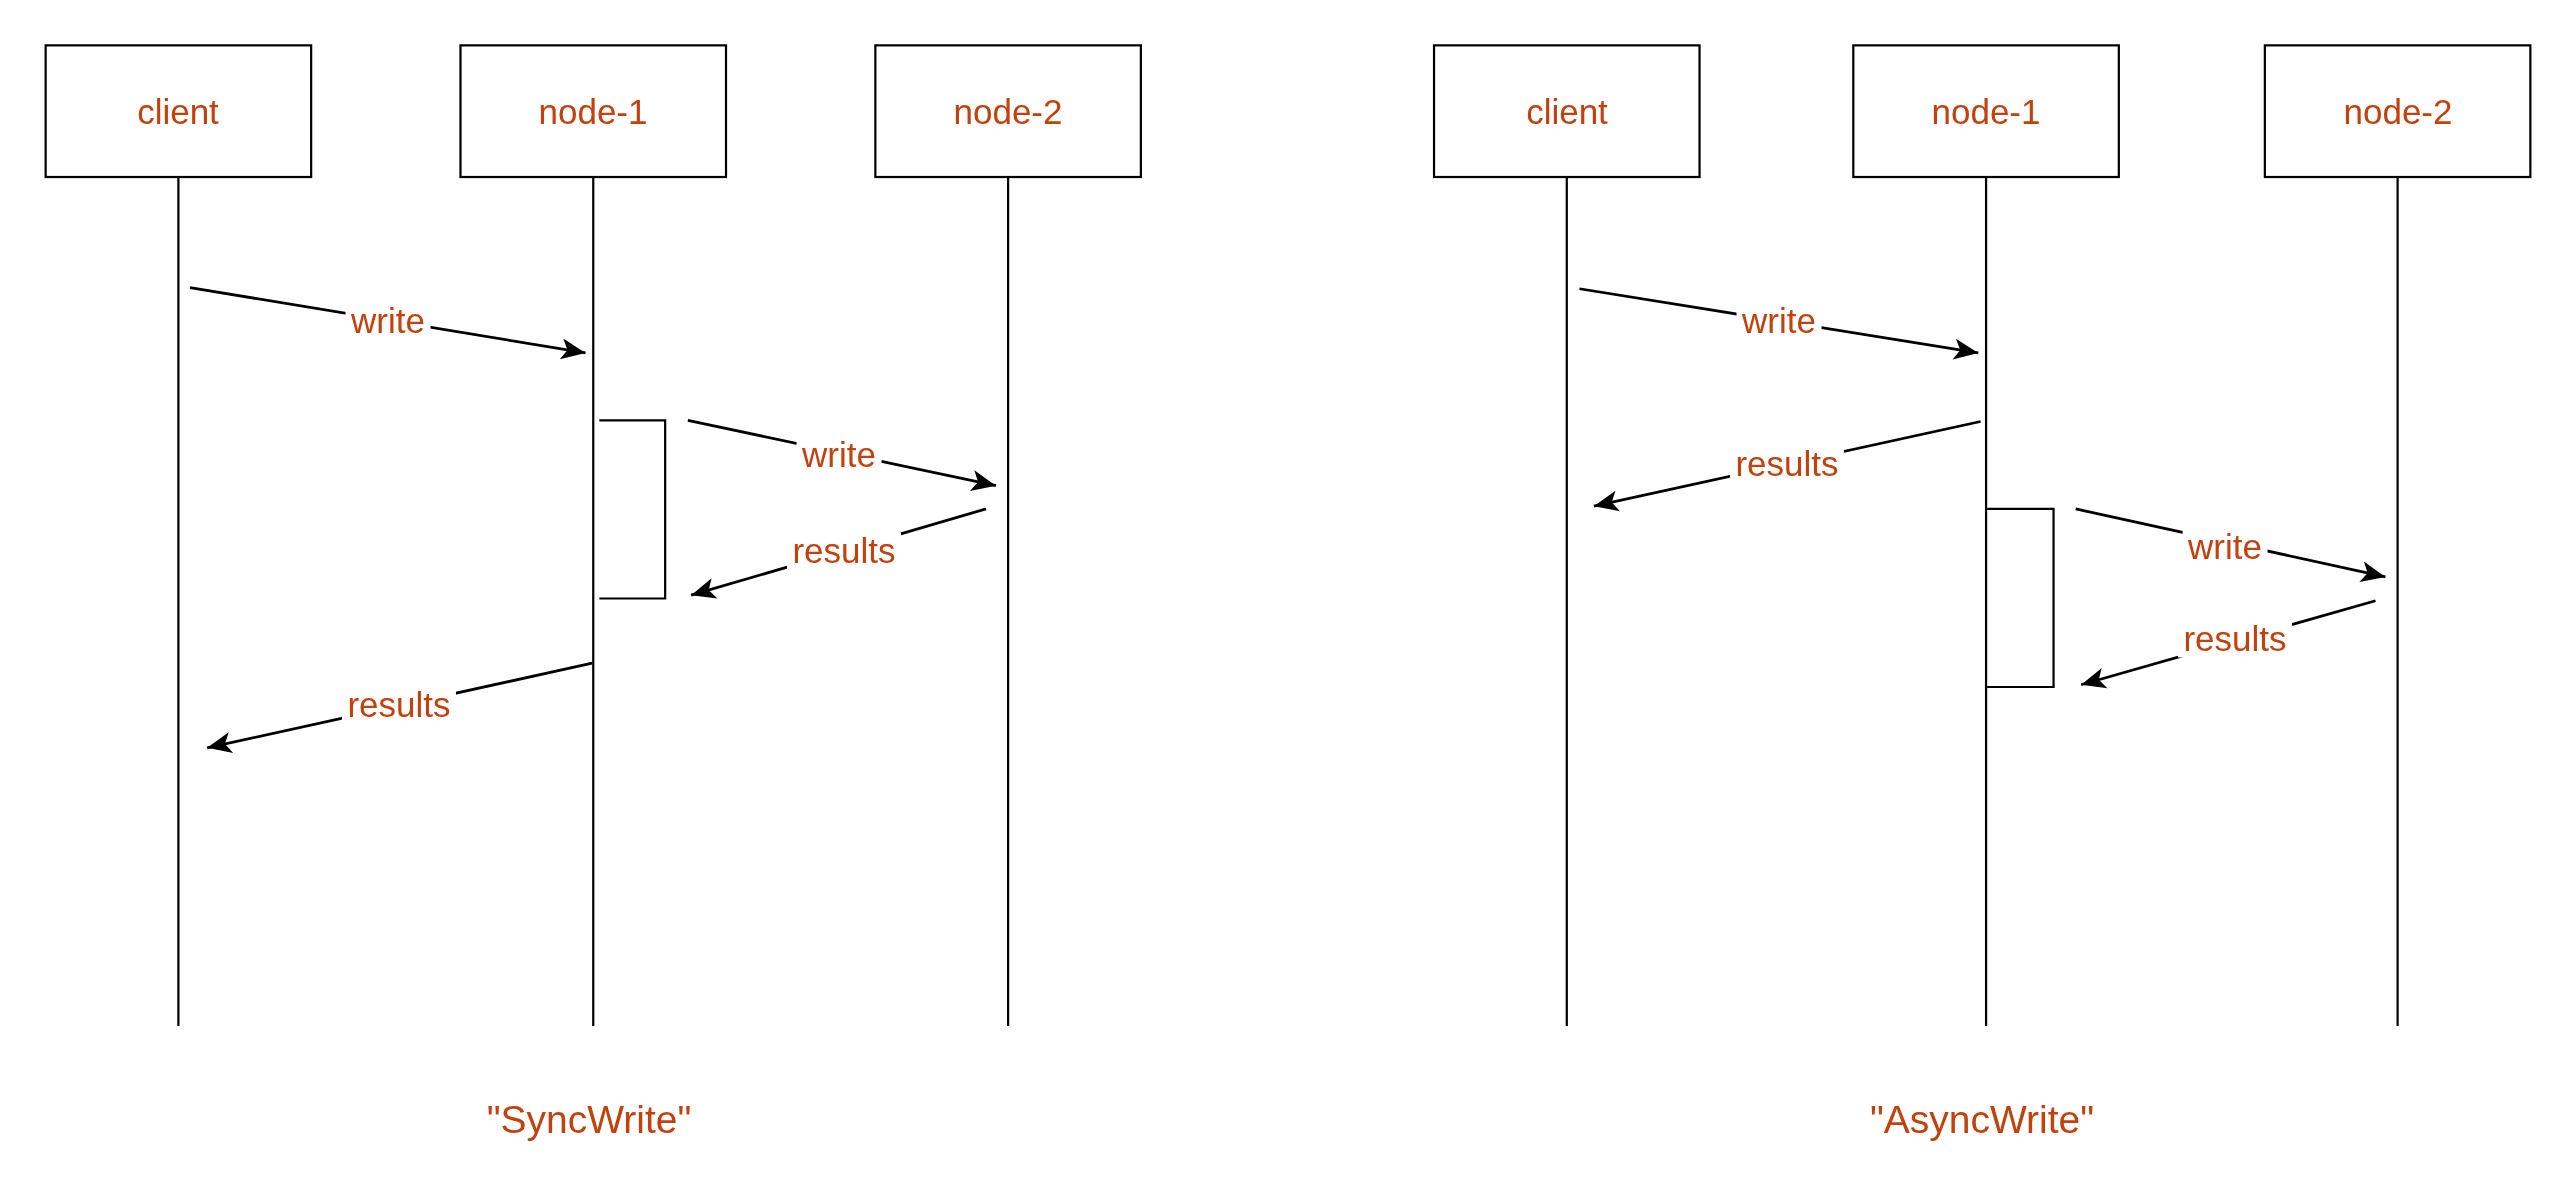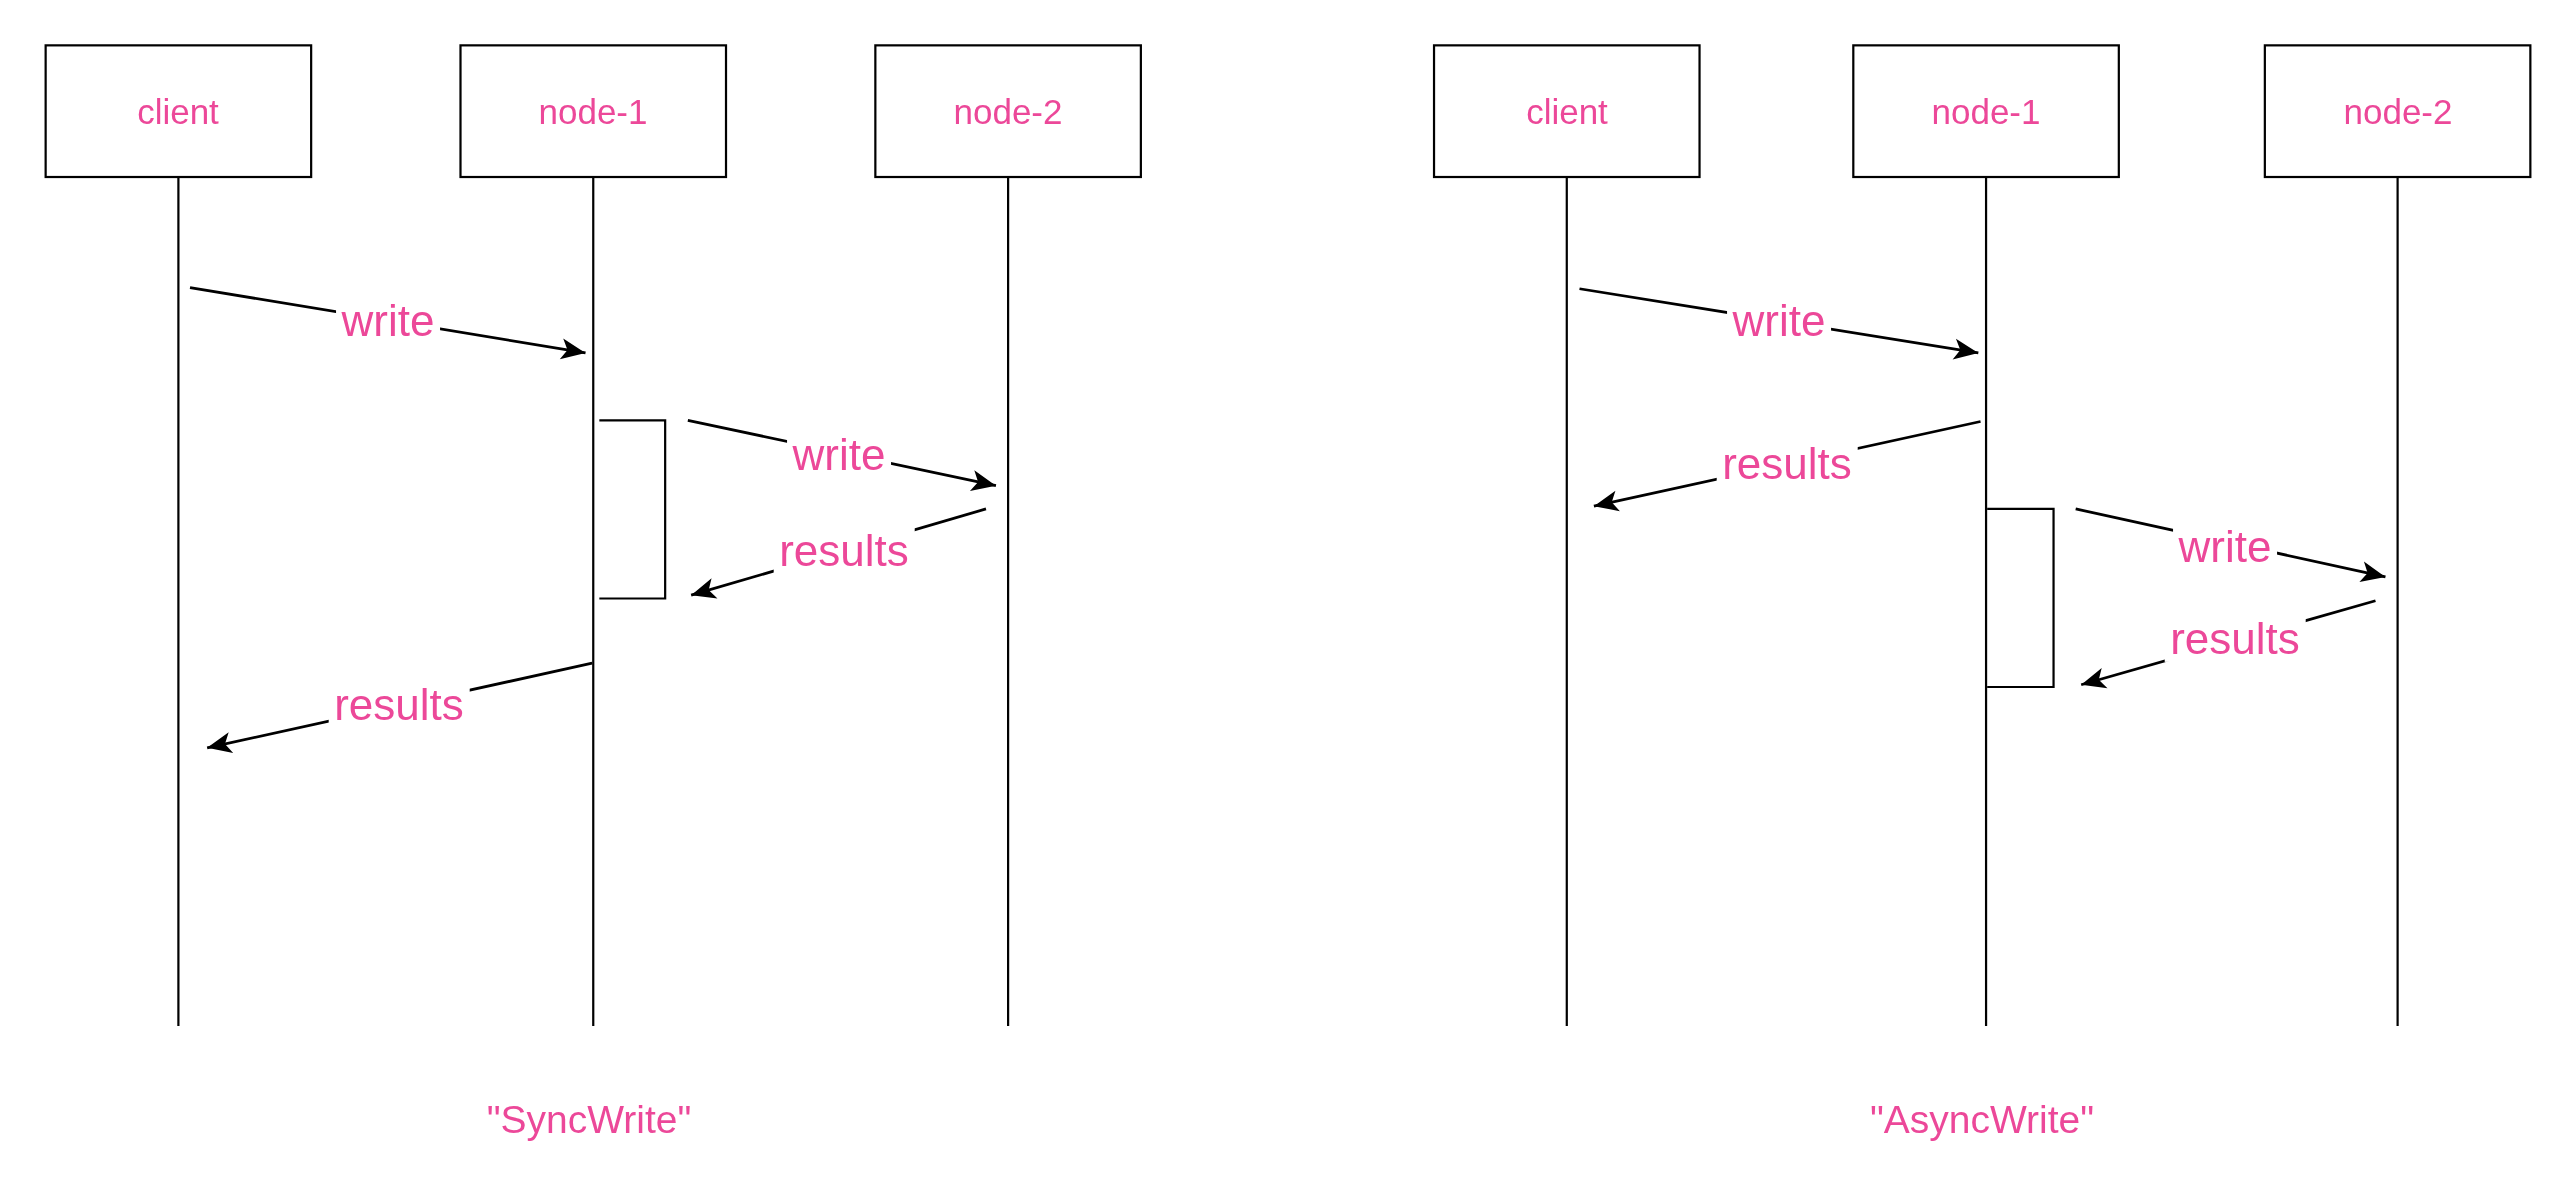"client" .overlay-label { color: #ec4899 -> #c2410c }
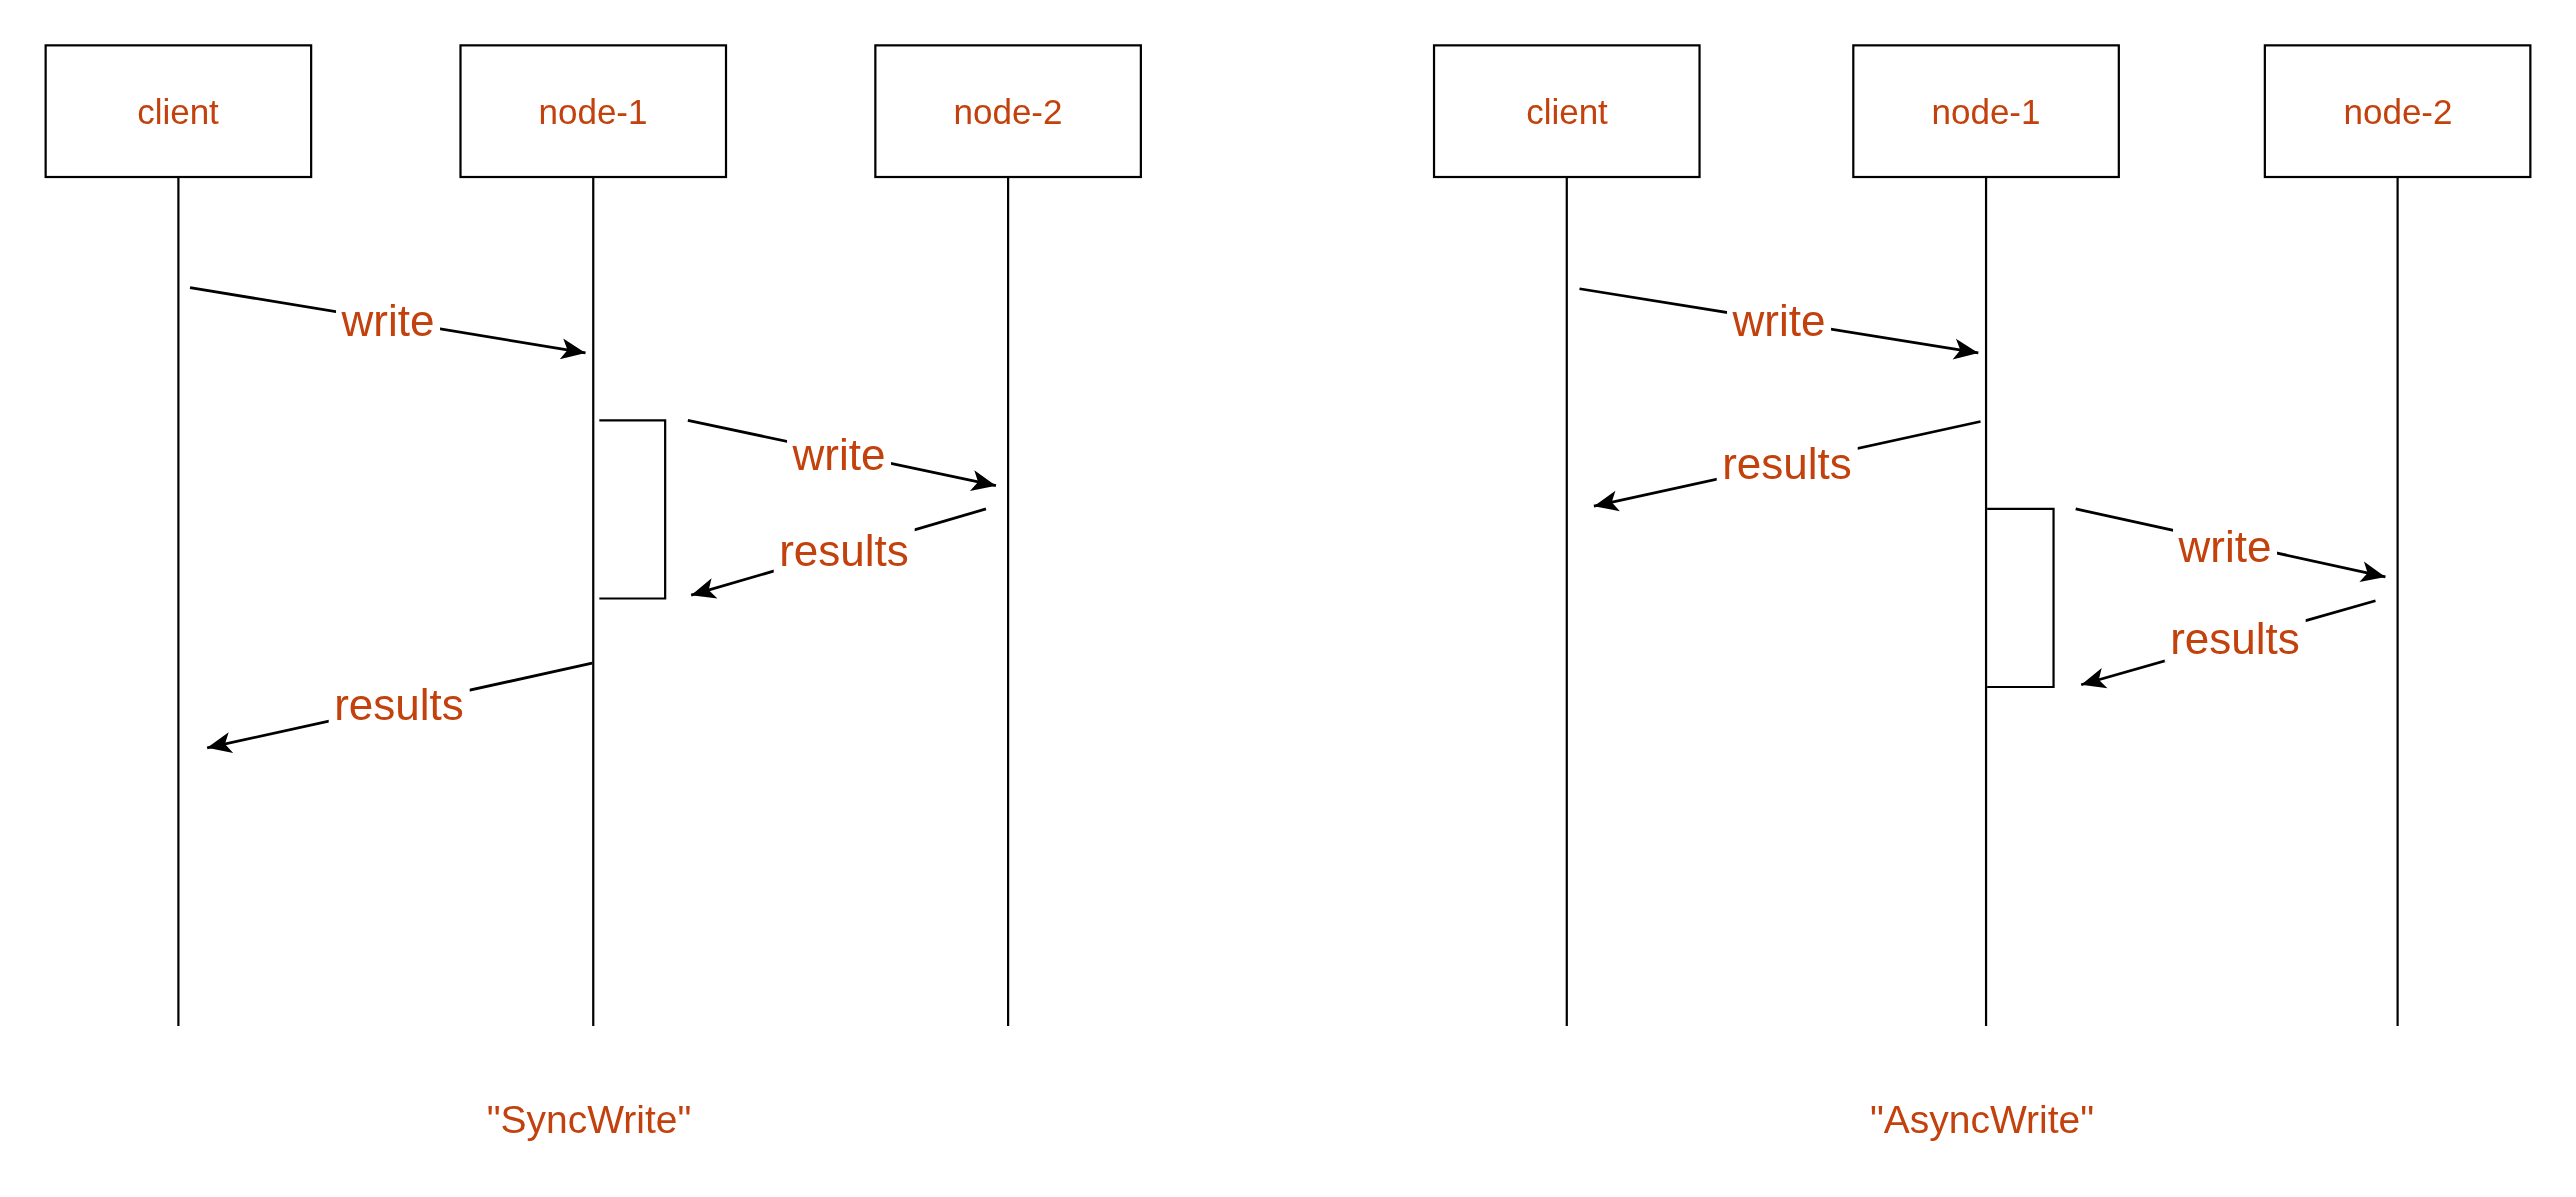"write" .message-label { font-size: 44px -> 35px }
